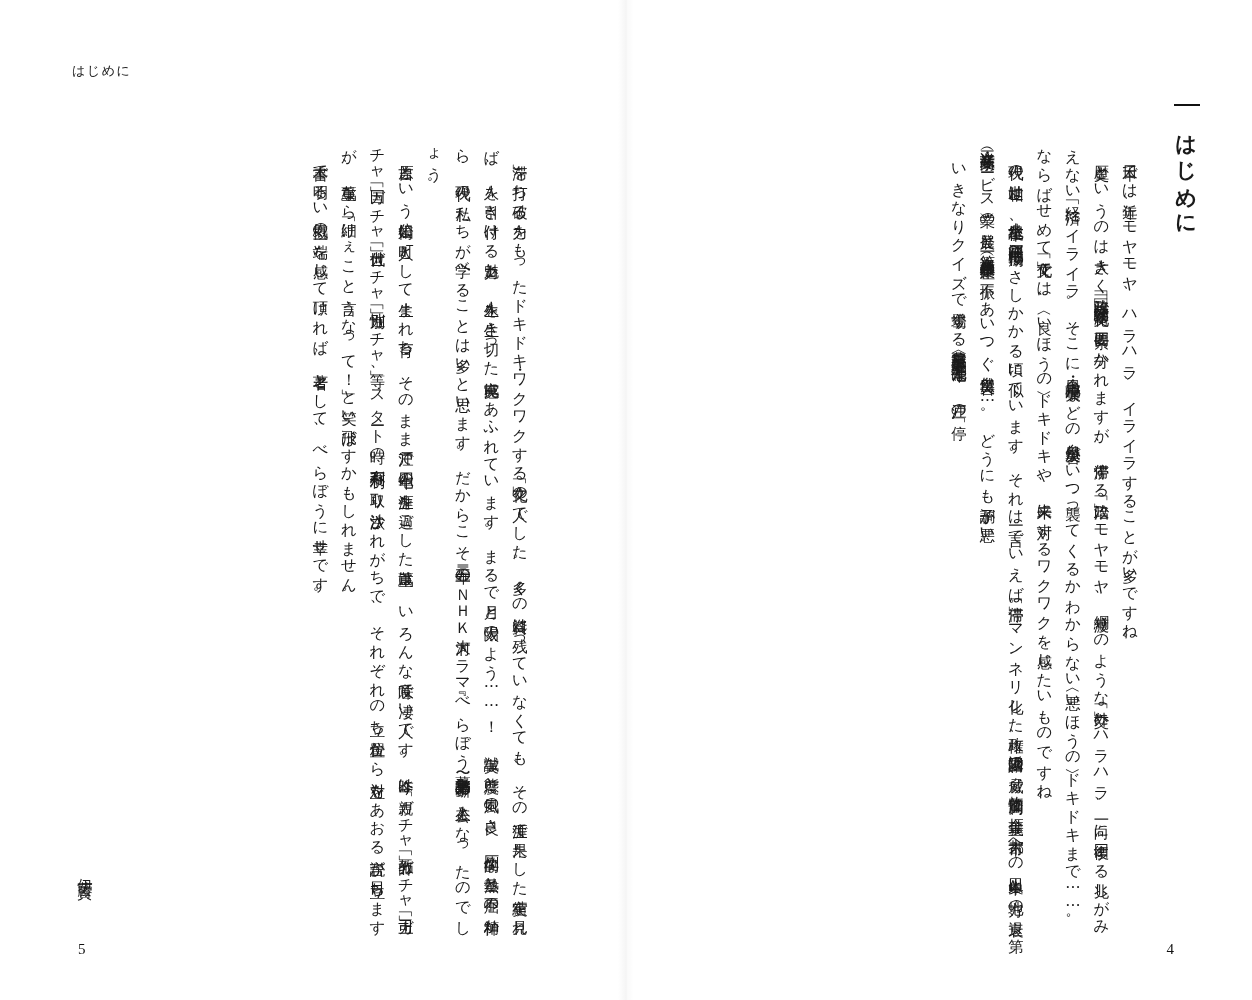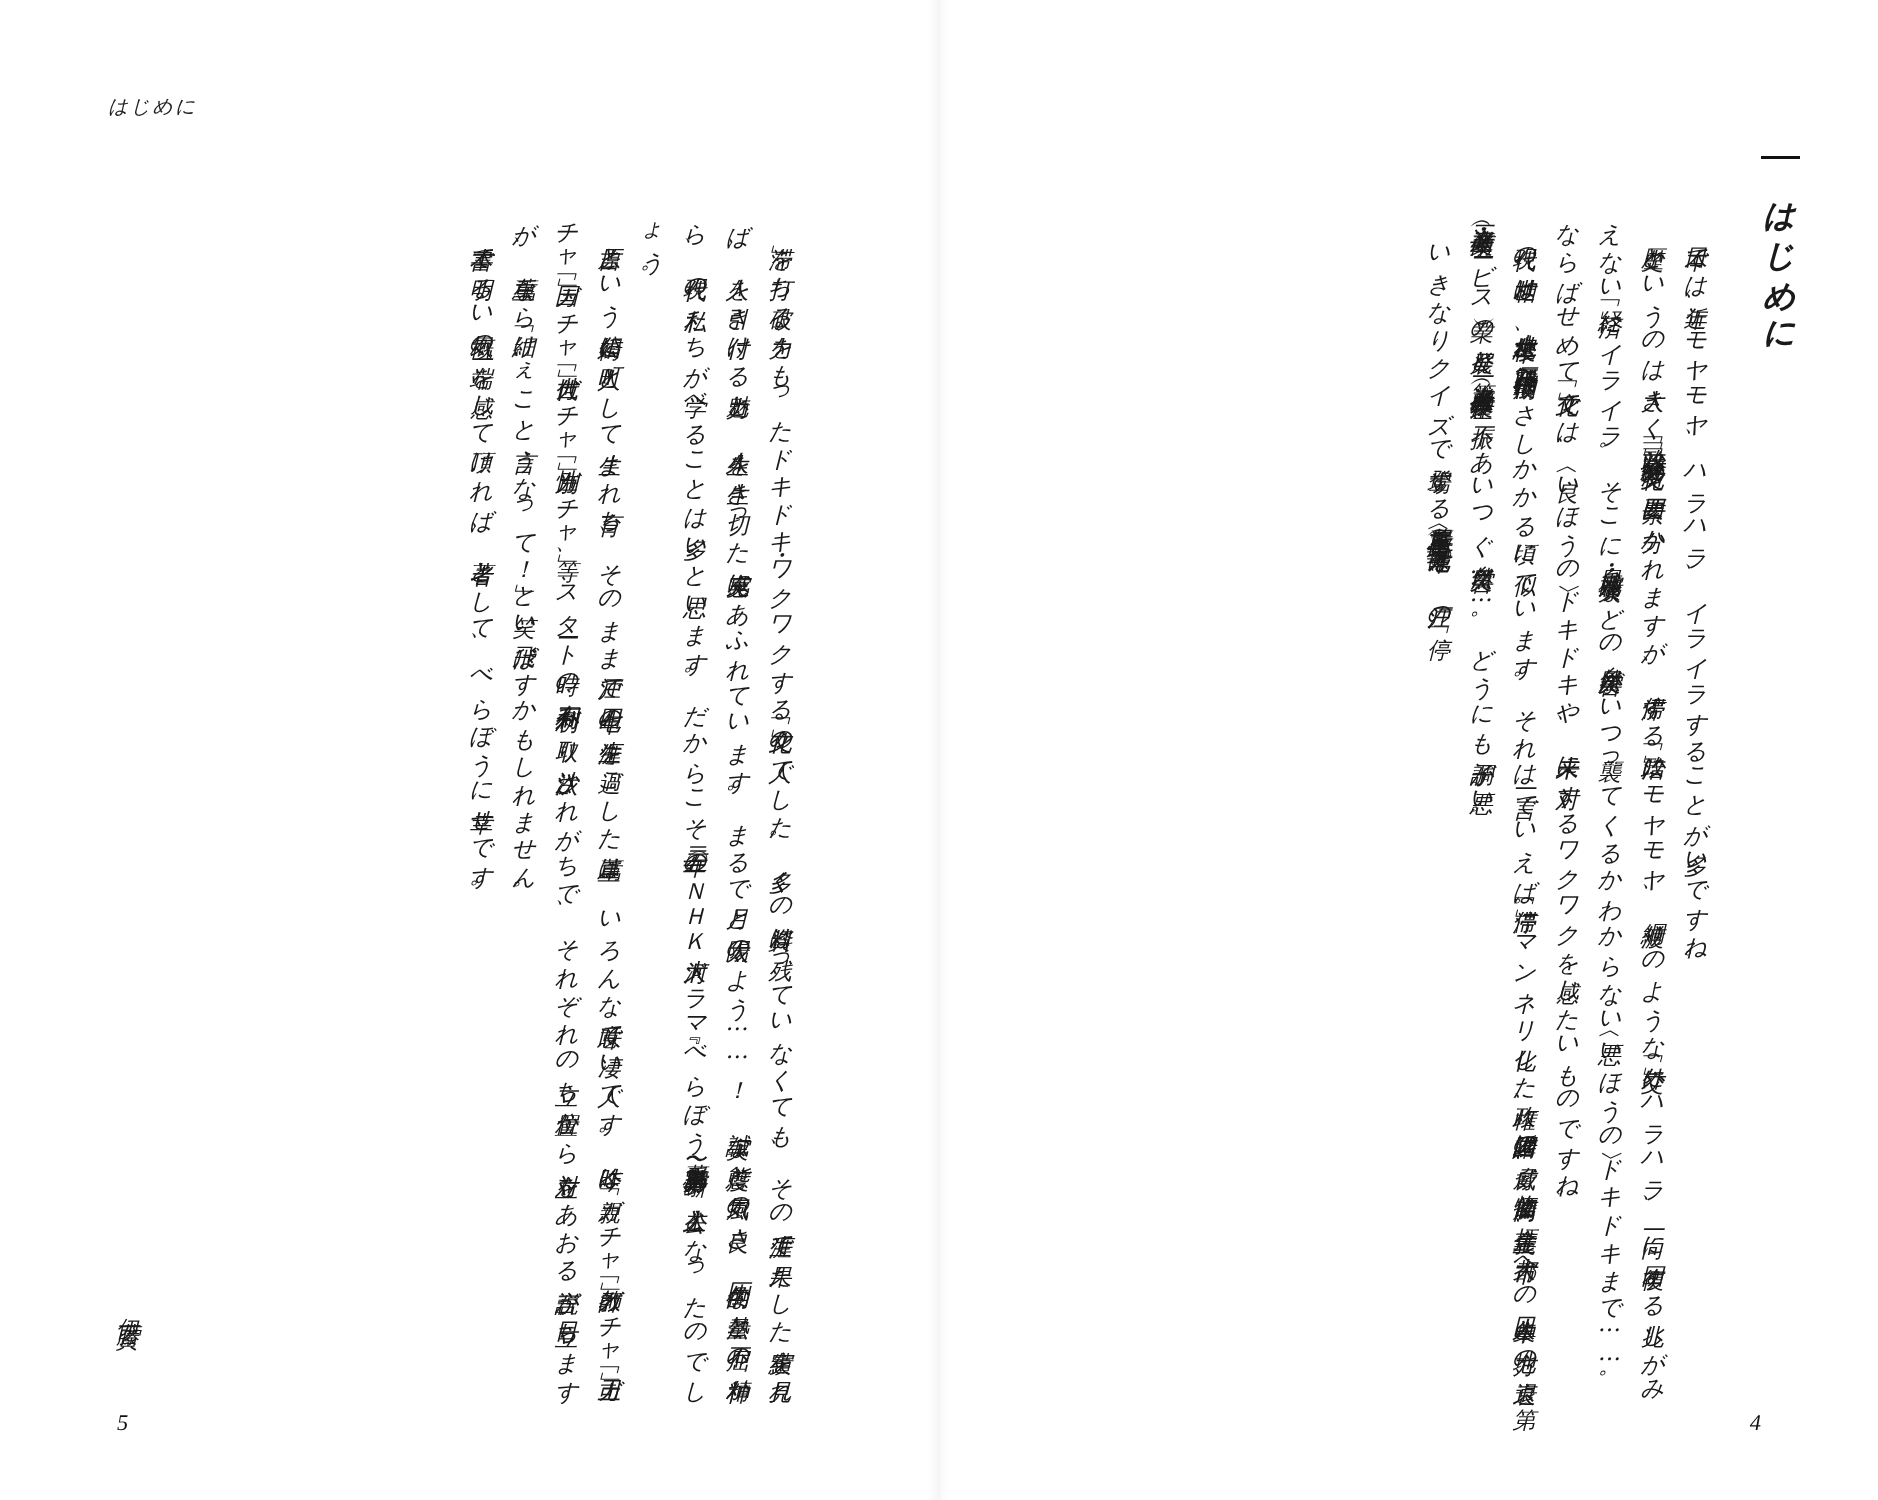"はじめに" .page { font-style: italic -> none }
